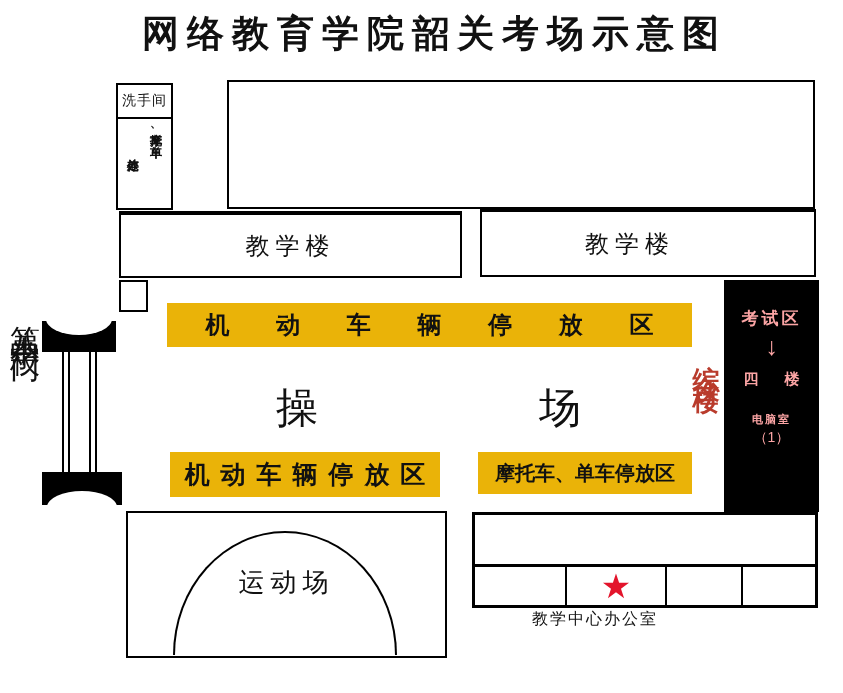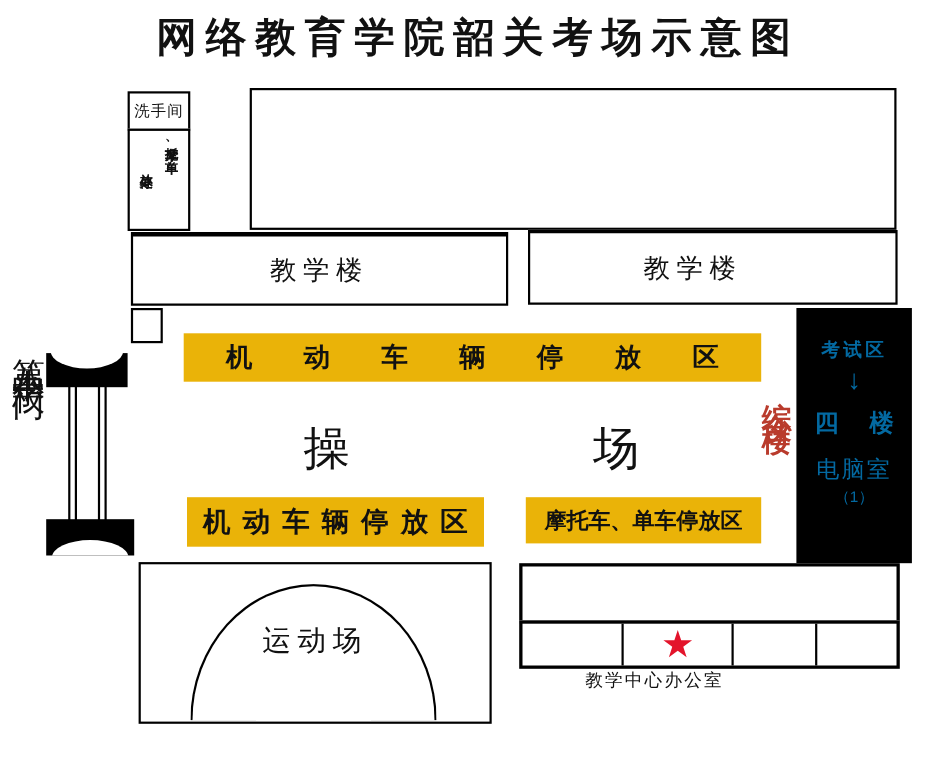"考试区" #exam-bar { color: #0369a1 -> #fca5a5; width: 105px -> 95px }
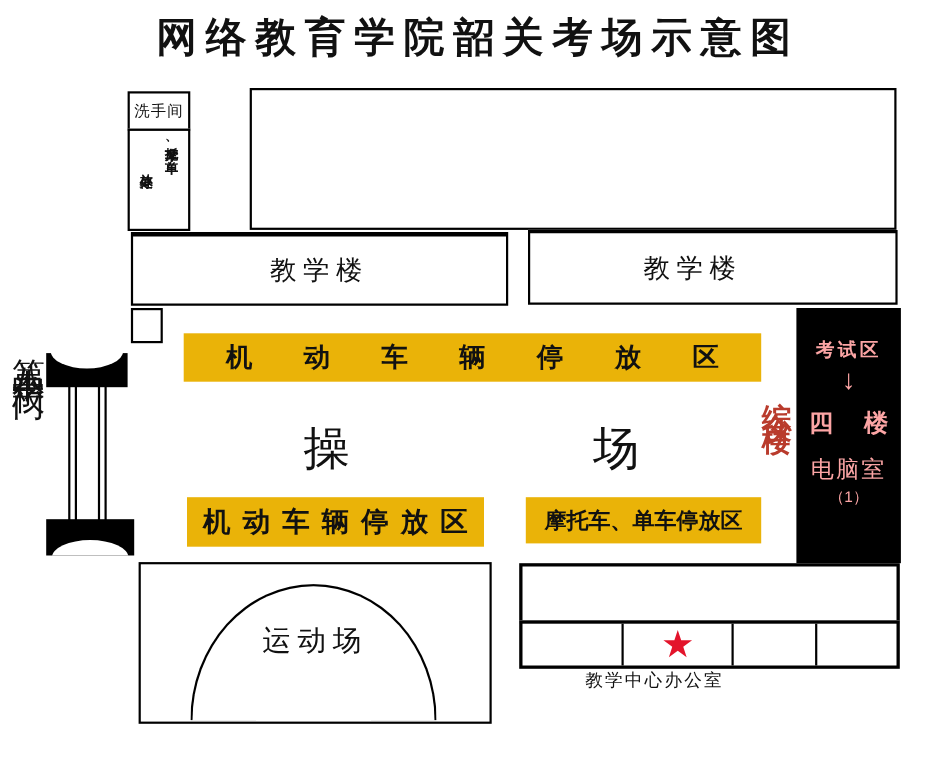"四 楼" #exam-line2 { font-size: 22px -> 15px }
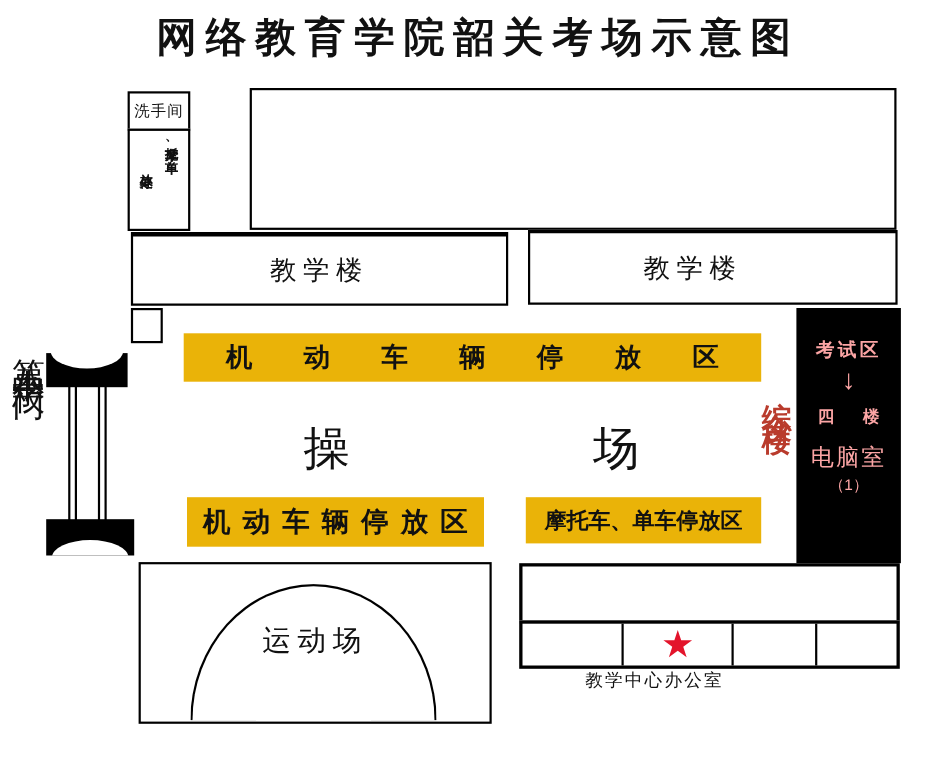"电脑室" #exam-line3 { font-size: 21px -> 11px; font-weight: normal -> bold; margin-top: 13px -> 23px }
